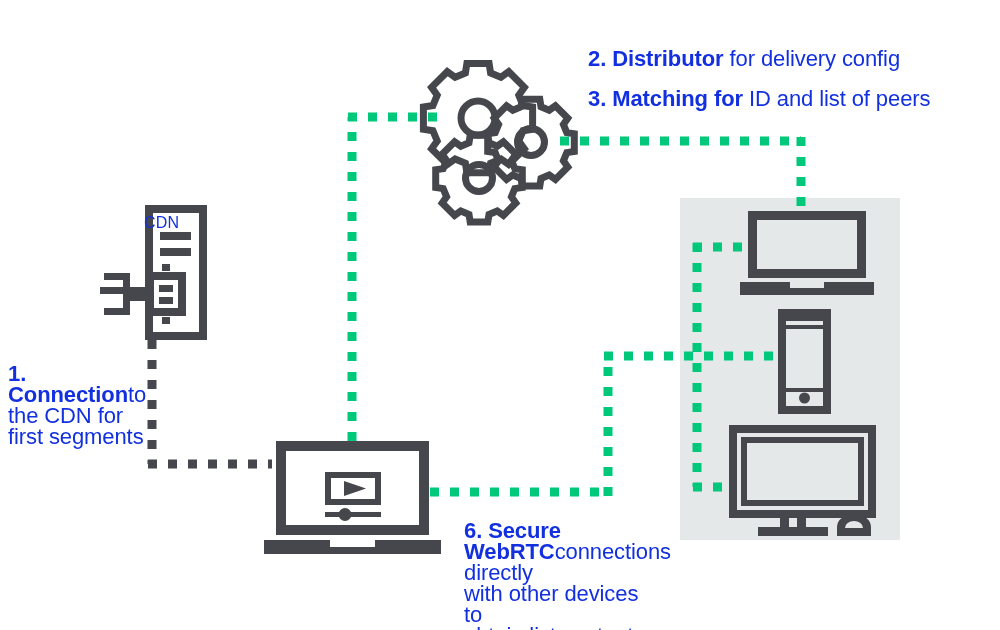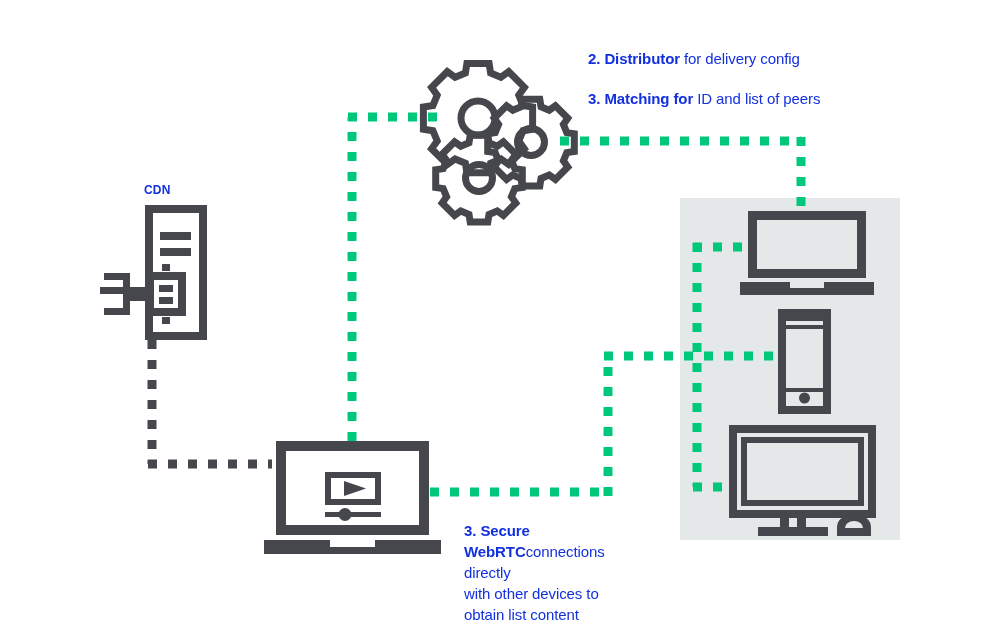"2. Distributor for delivery config" .label { font-size: 15px -> 22px }
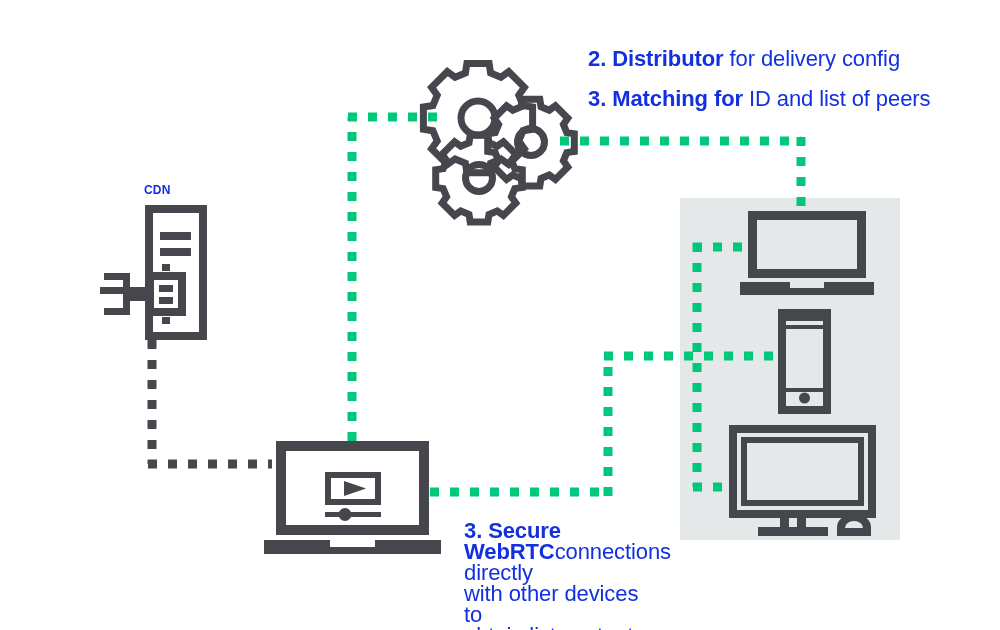"CDN" .label-cdn { font-size: 12px -> 16px; font-weight: bold -> normal; margin-top: none -> 32px }
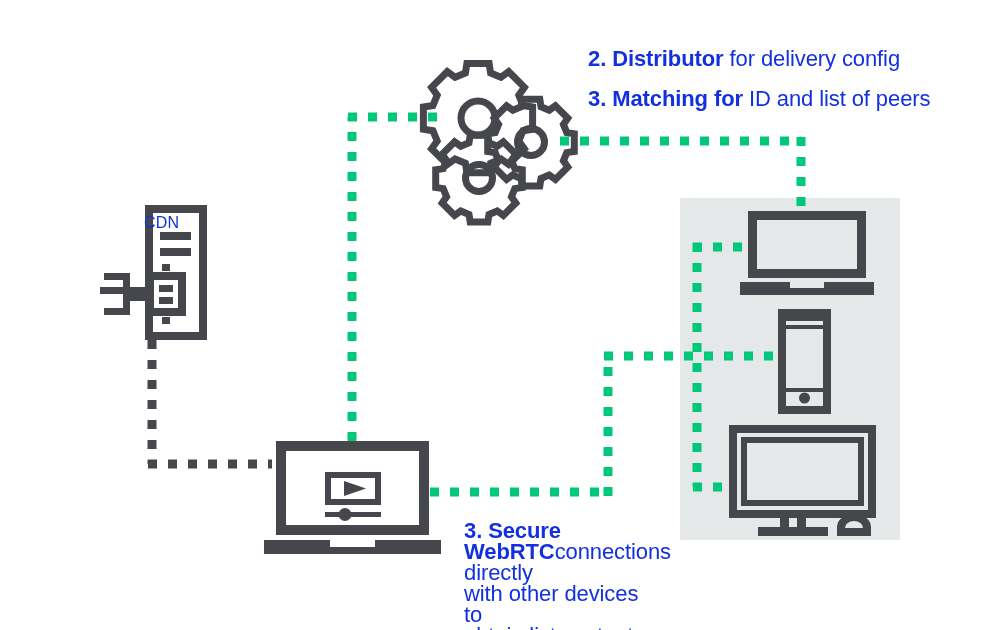"1. Connectionto the CDN for" div.label { html: none -> <div><b>1. Connection</b><span>to the CDN for first segments</span></div> }
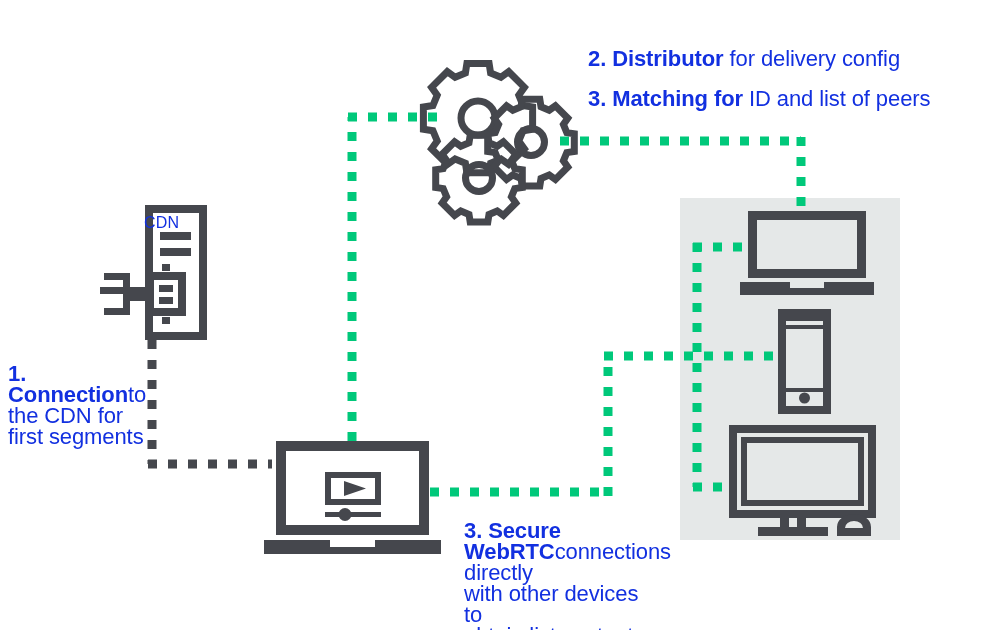"3. Secure WebRTC" b { text: 3 -> 6 }
